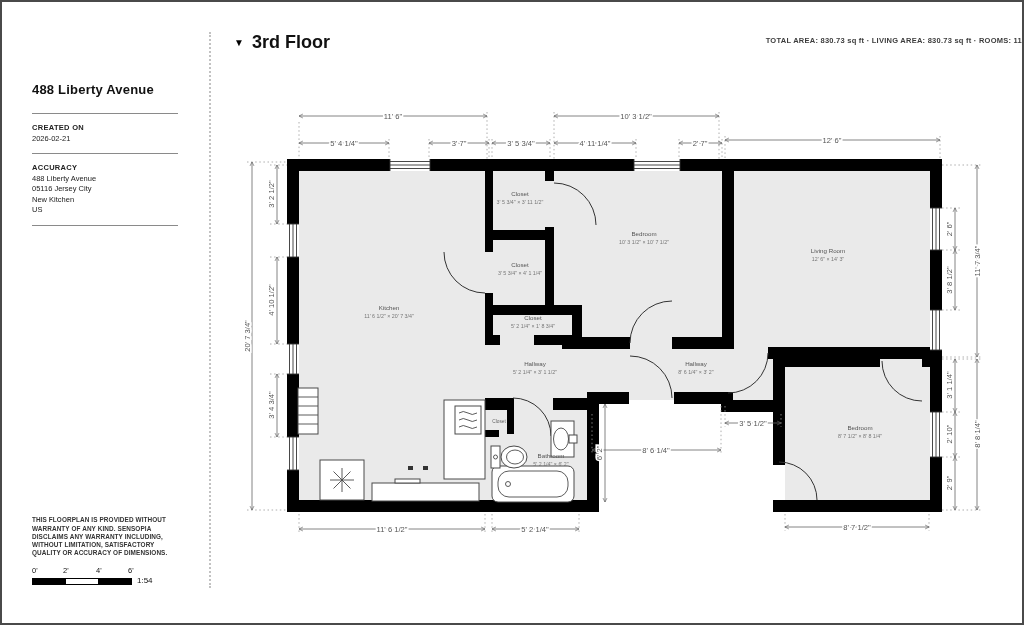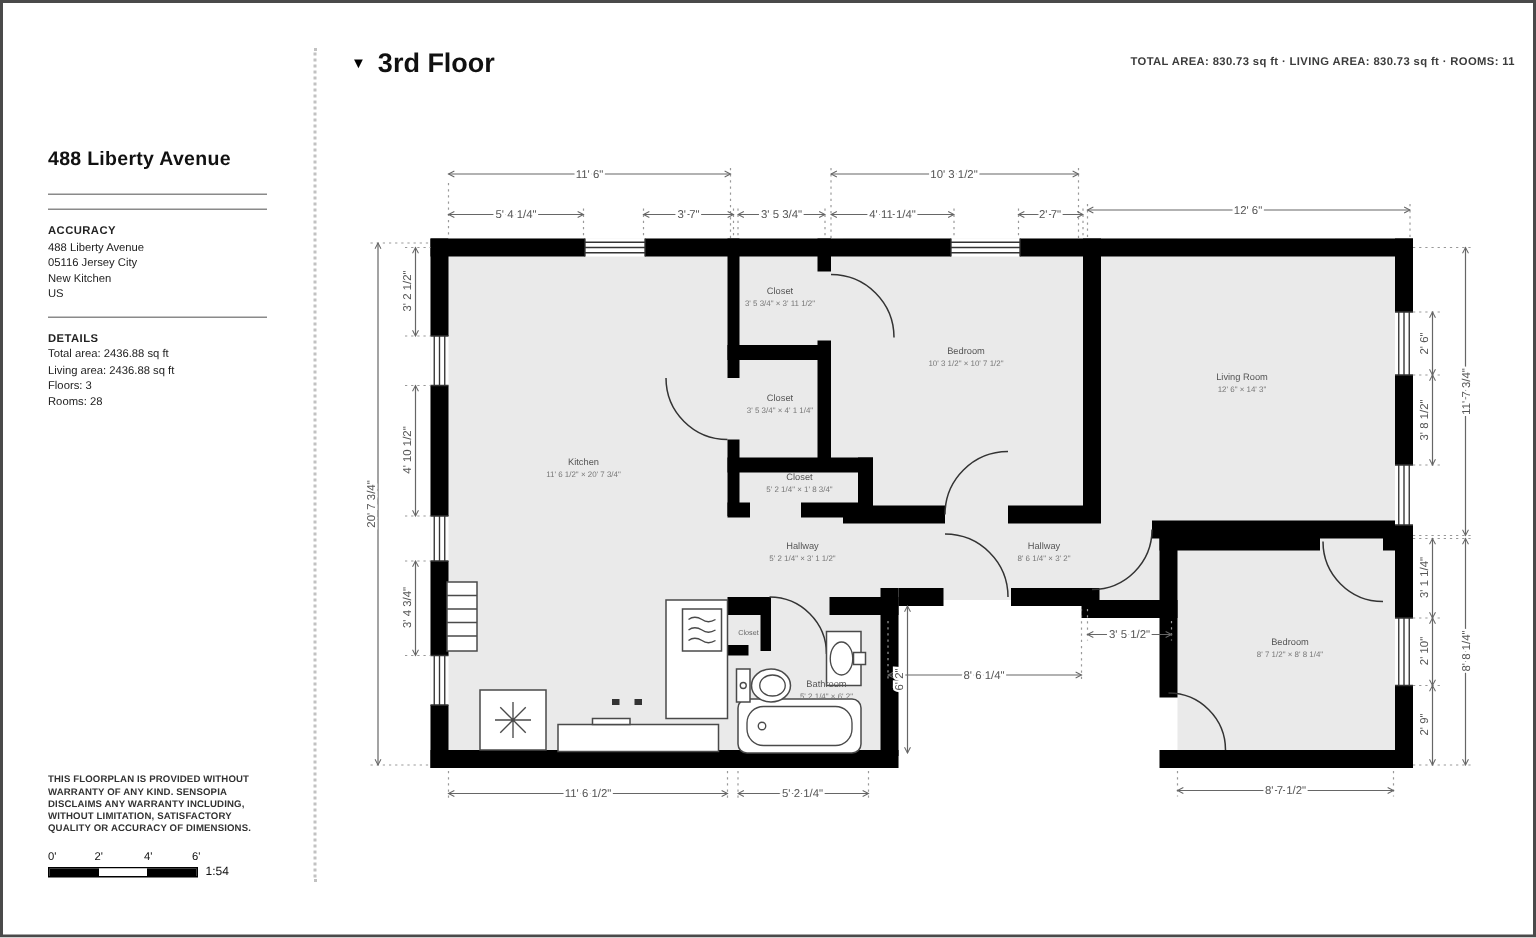"TOTAL AREA: 830.73 sq ft" .stats { right: 12px -> 0 }
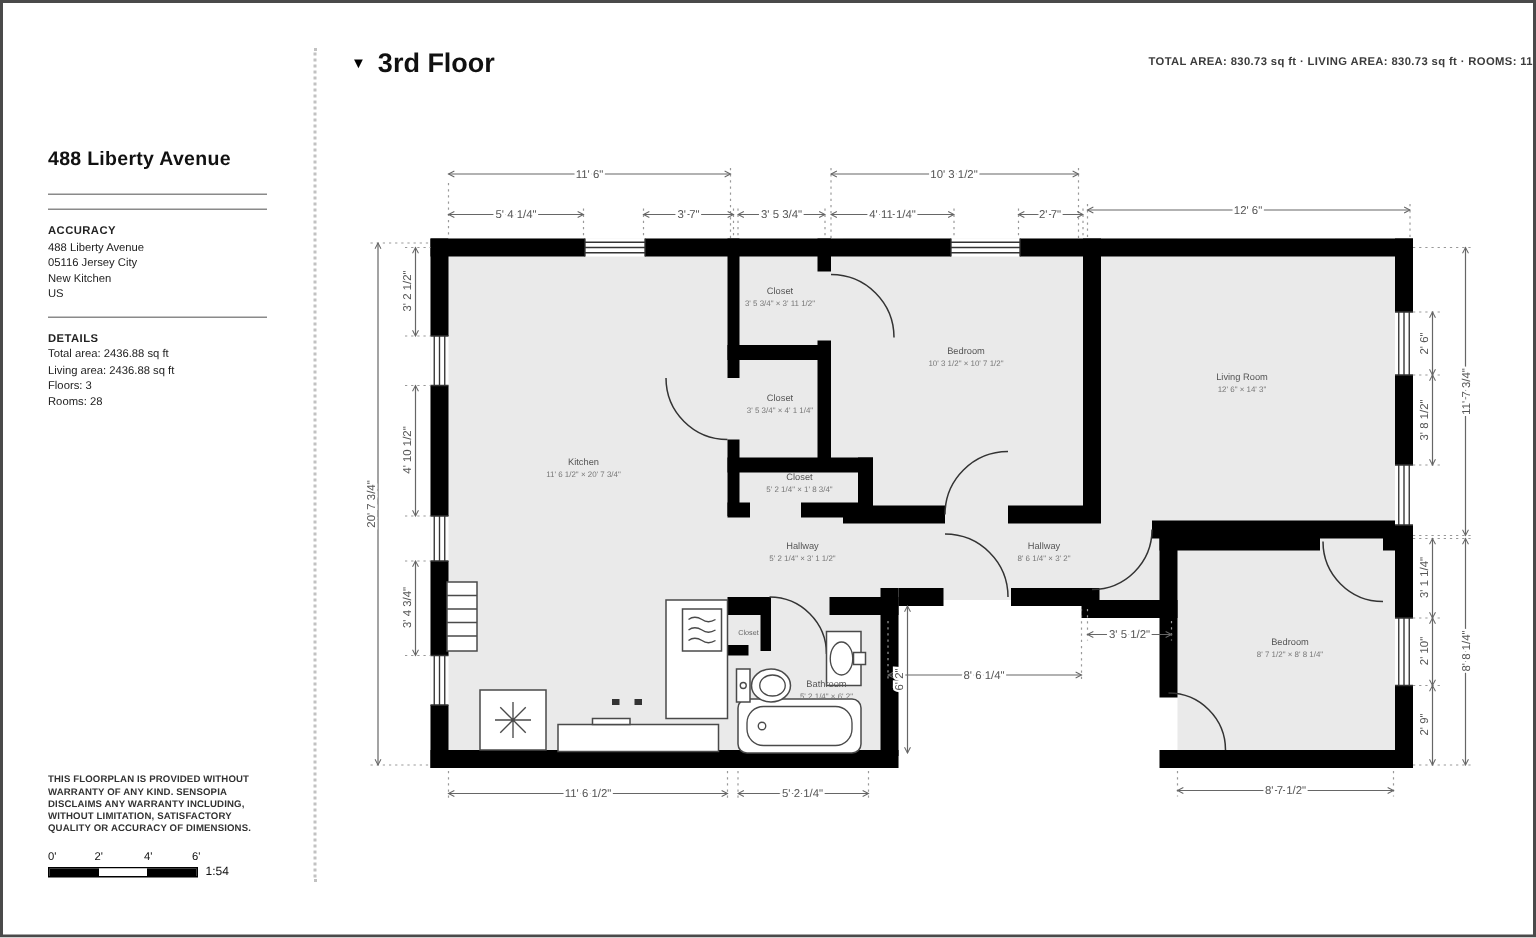"488 Liberty Avenue" .sidebar { top: 96px -> 80px }
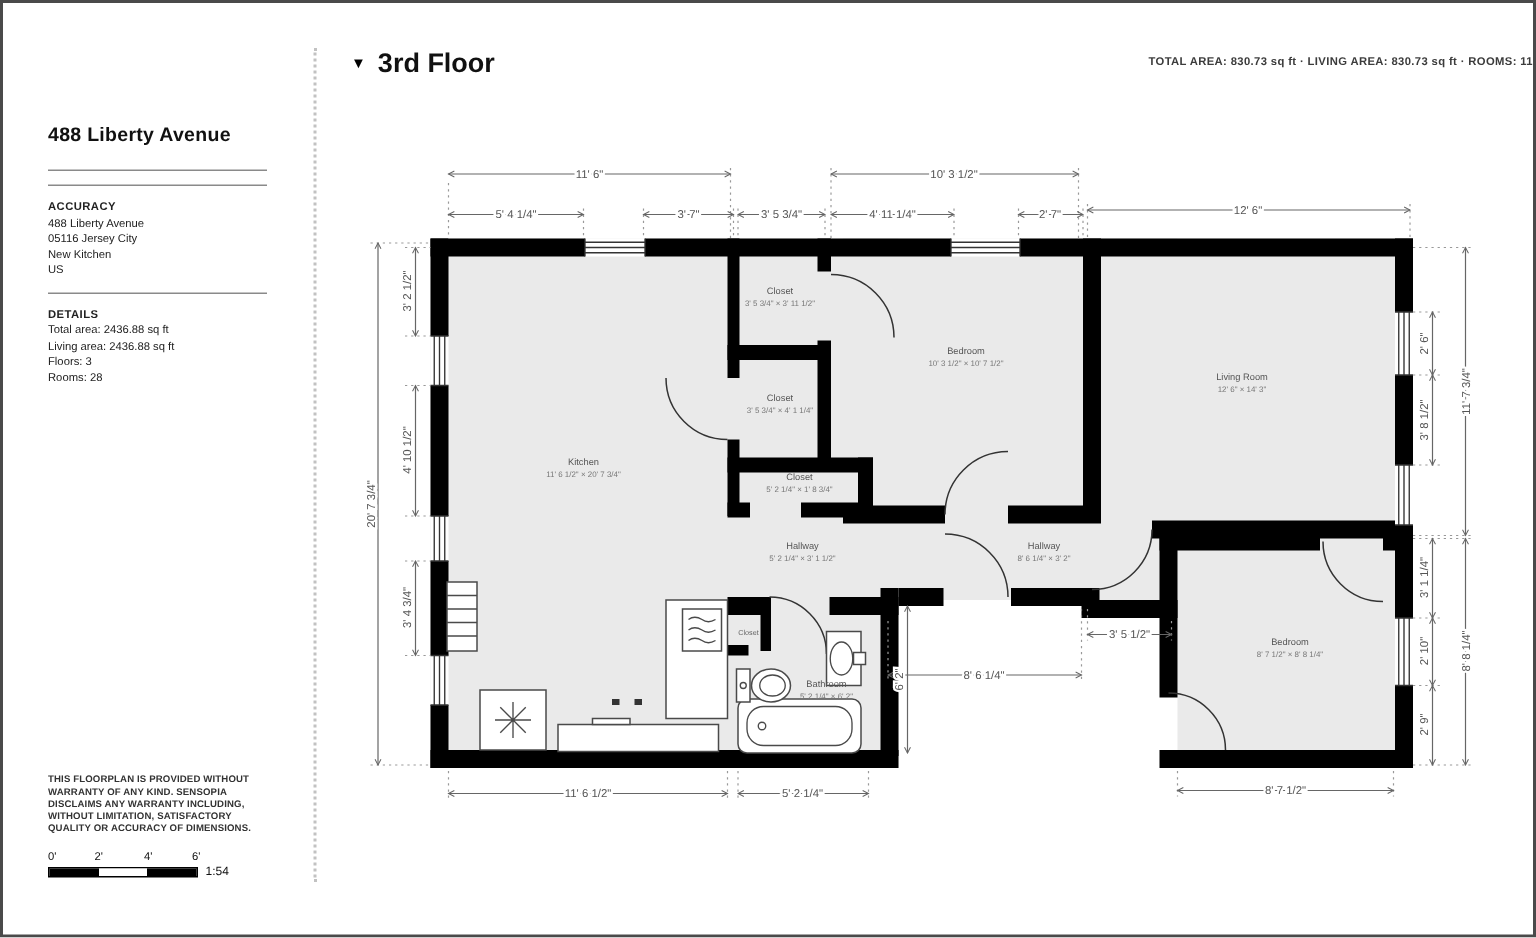"CREATED ON" div.sec { html: none -> <div> <div>CREATED ON</div> <div>2026-02-21</div> </div> }
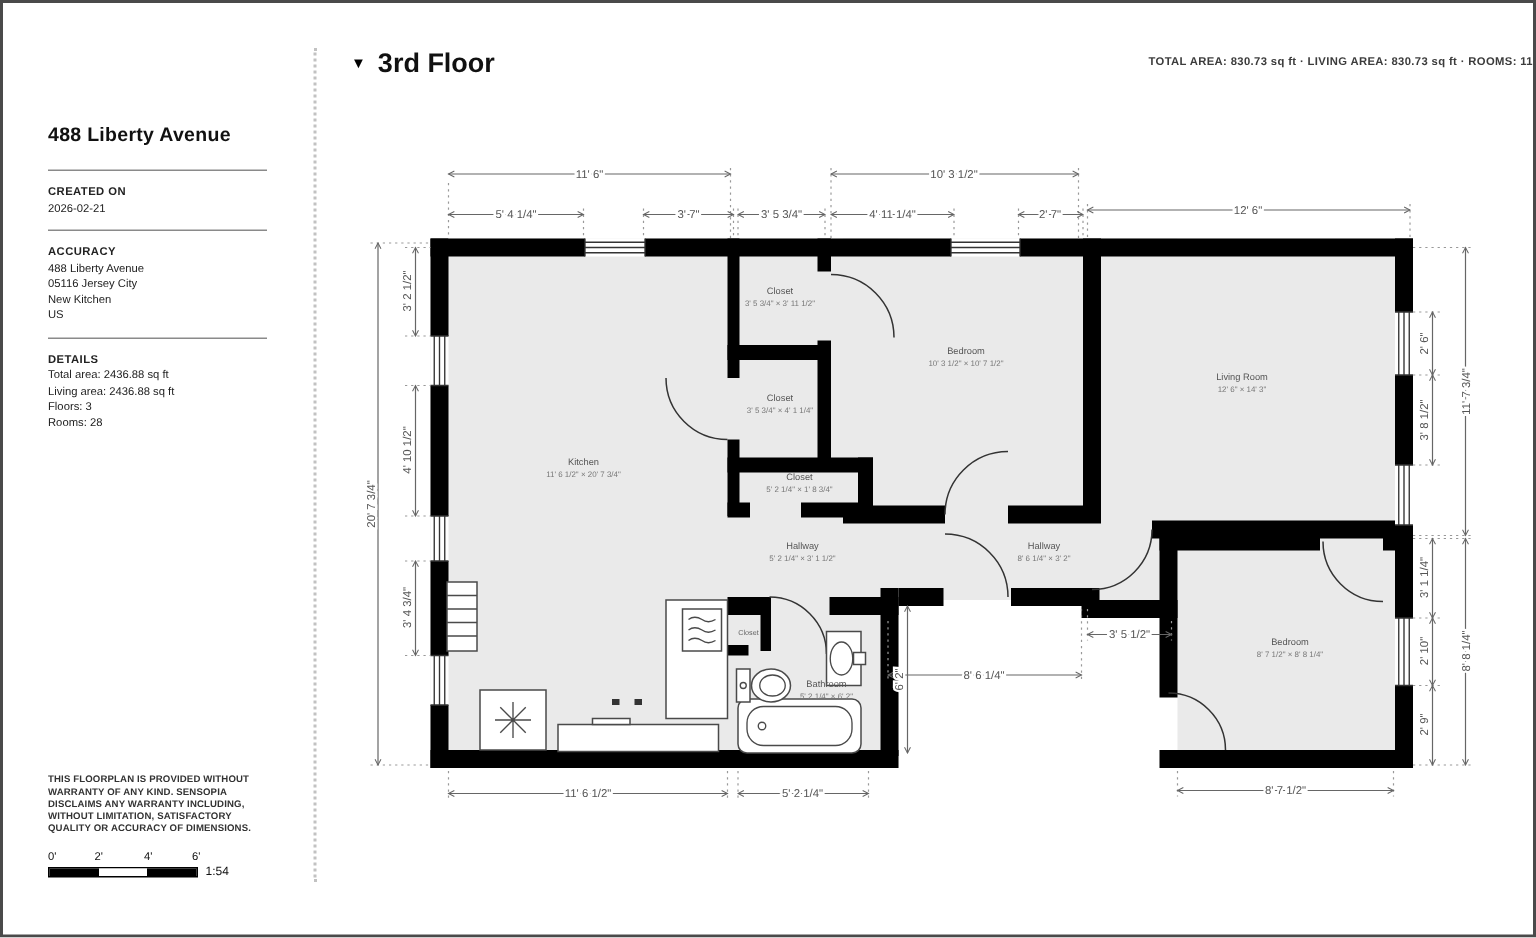"DETAILS" div.sec { html: <div> <div>DETAILS</div> <div>Total area: 2436.88 sq ft</div> <div>Living area: 2436.88 sq ft</div> <div>Floors: 3</div> <div>Rooms: 28</div> </div> -> none }
